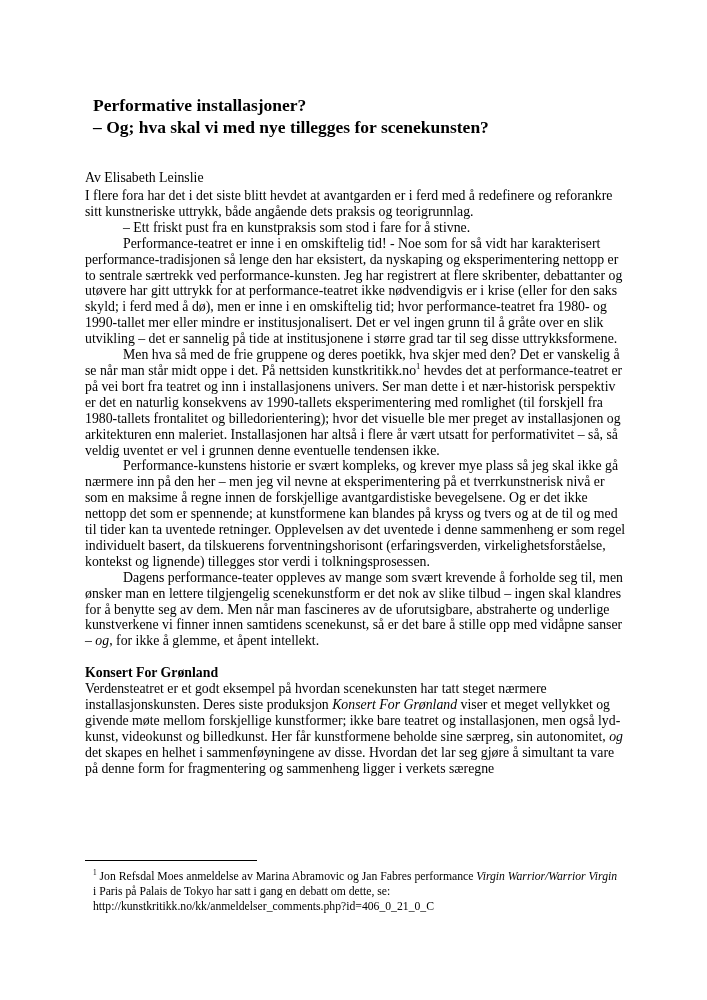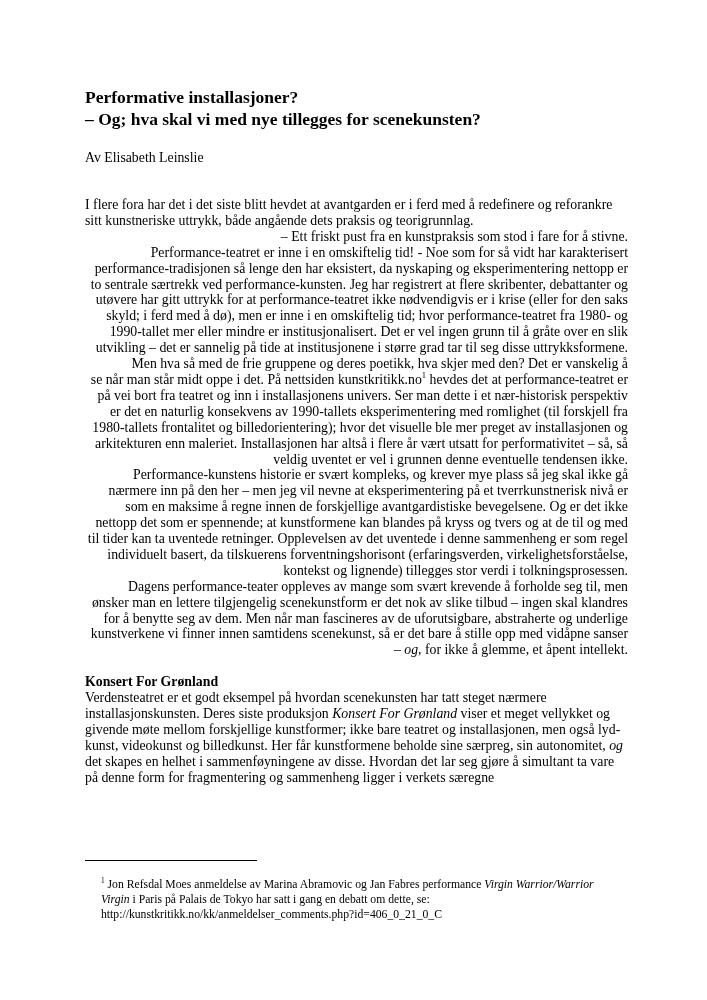"Performative installasjoner?" .doc-title { margin: 0 -> 8px }
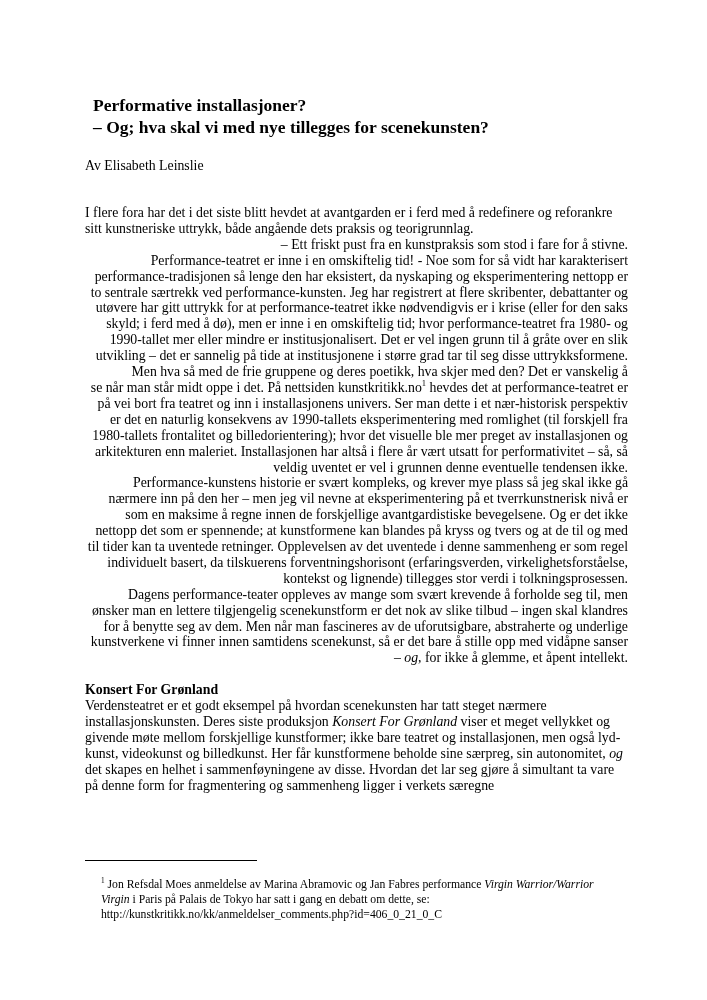"Av Elisabeth Leinslie" .byline { margin: 20px 0 0 0 -> 32px 0 0 0 }
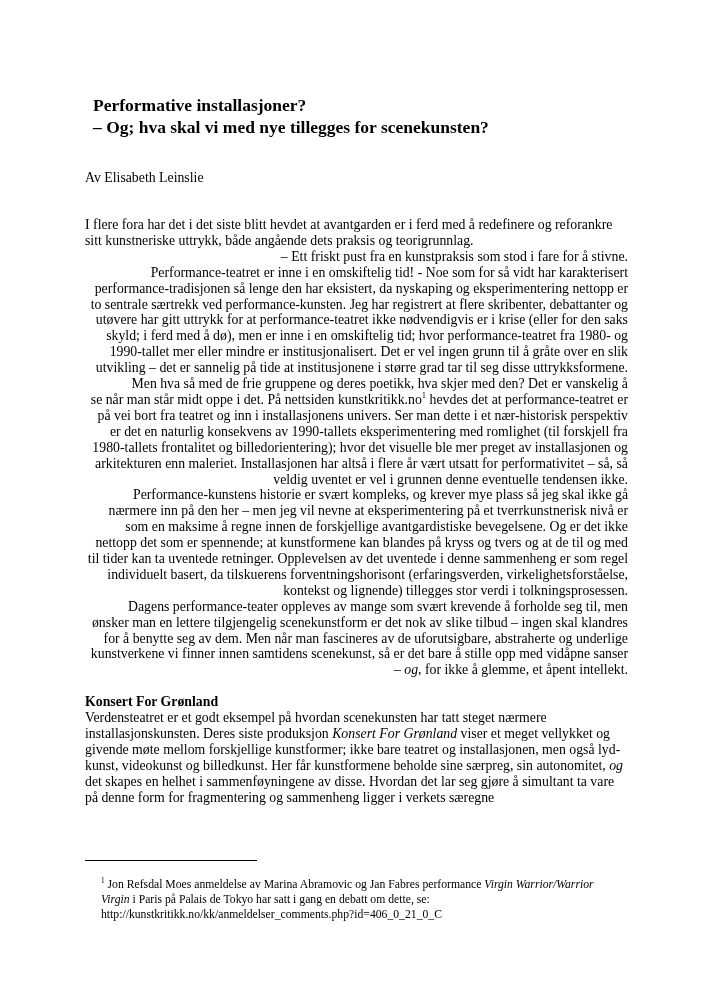"I flere fora har det" .bodytext { margin-top: 31px -> 2px }
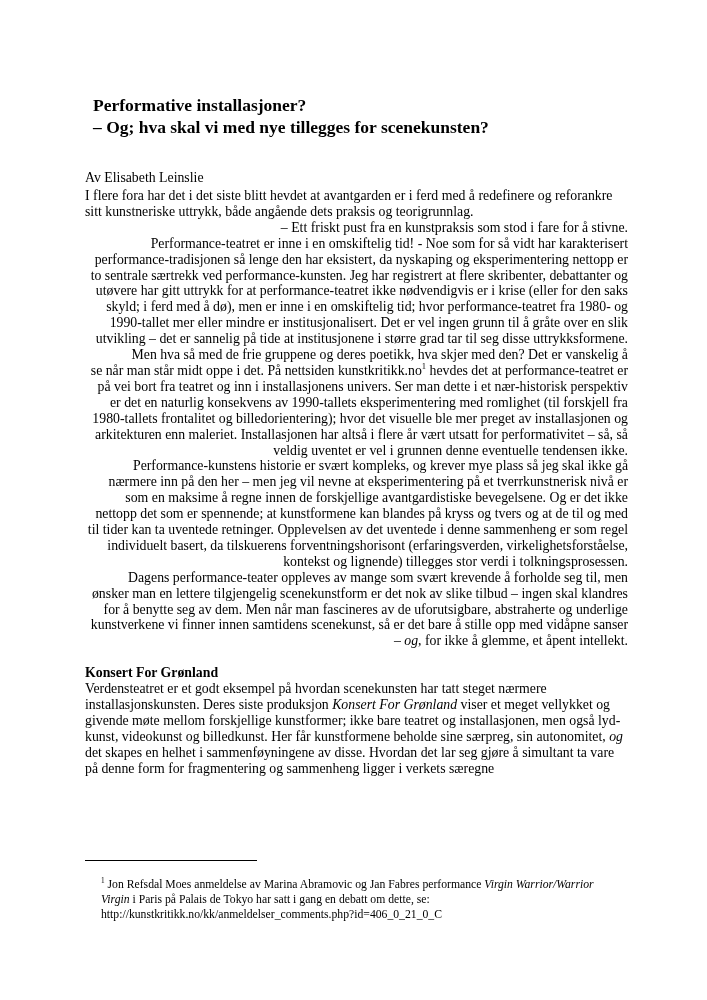"– Ett friskt pust fra" p.para.indent { text-align: right -> none }
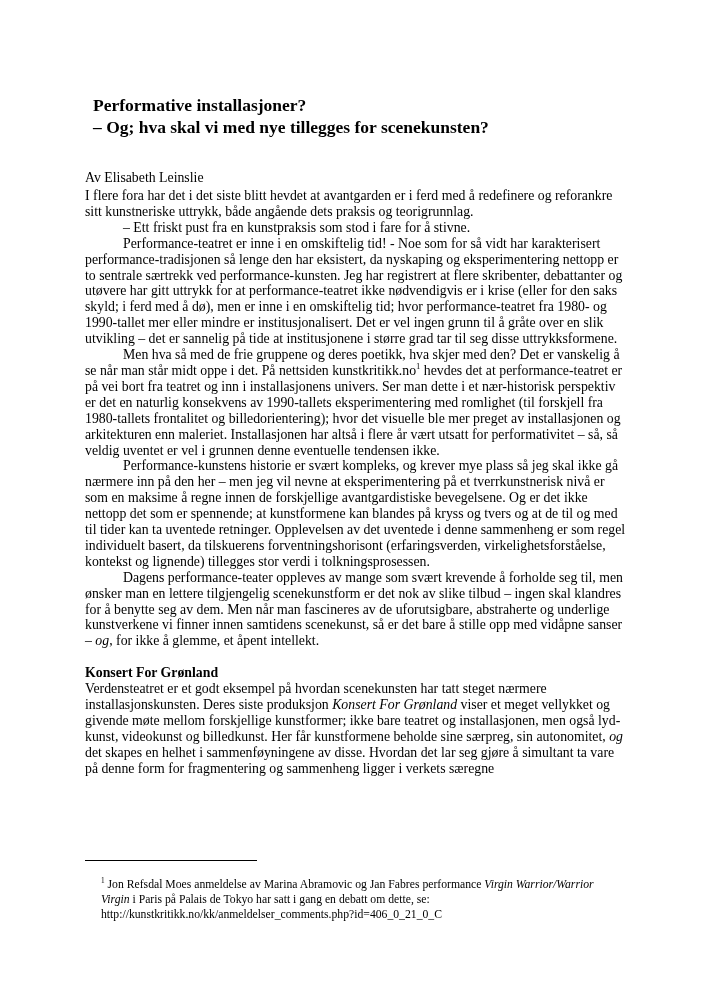"1 Jon Refsdal Moes anmeldelse" .fn-text { margin: 16px -> 8px }
